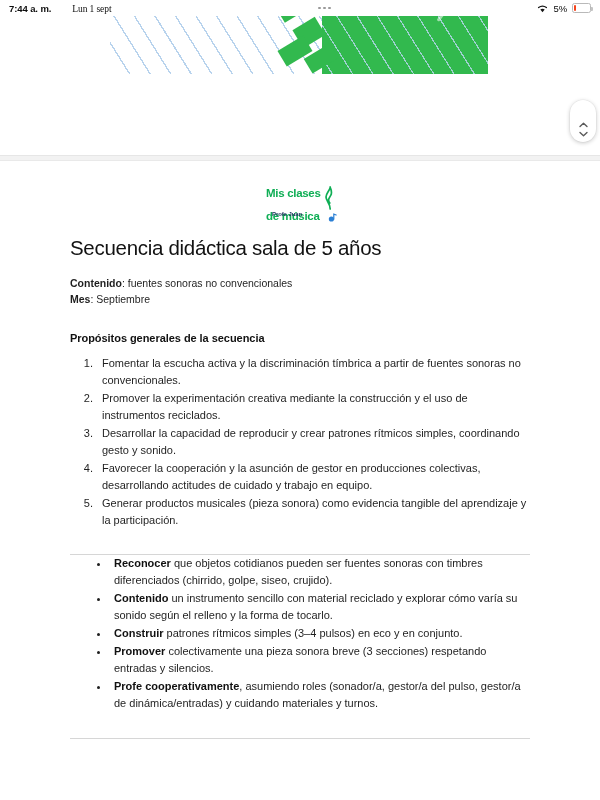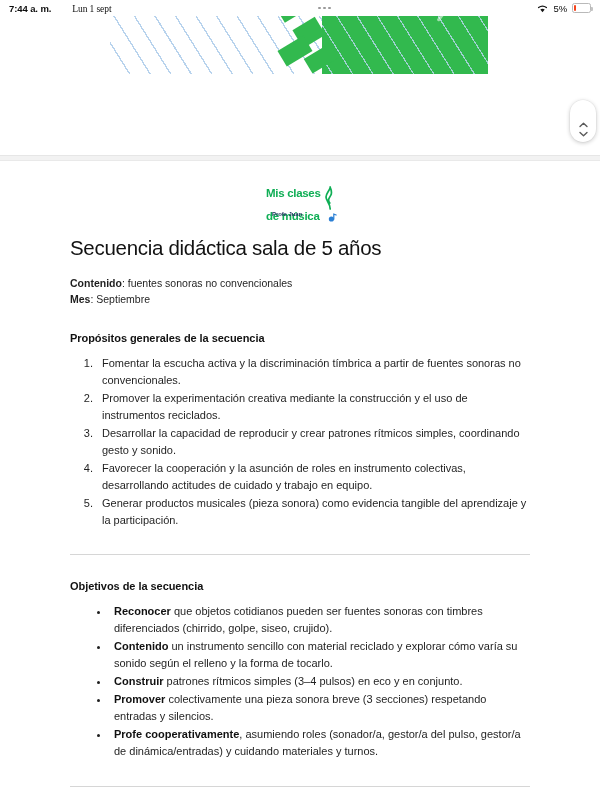"Favorecer la cooperación y la" span { text: roles en instrumento -> gestor en producciones }
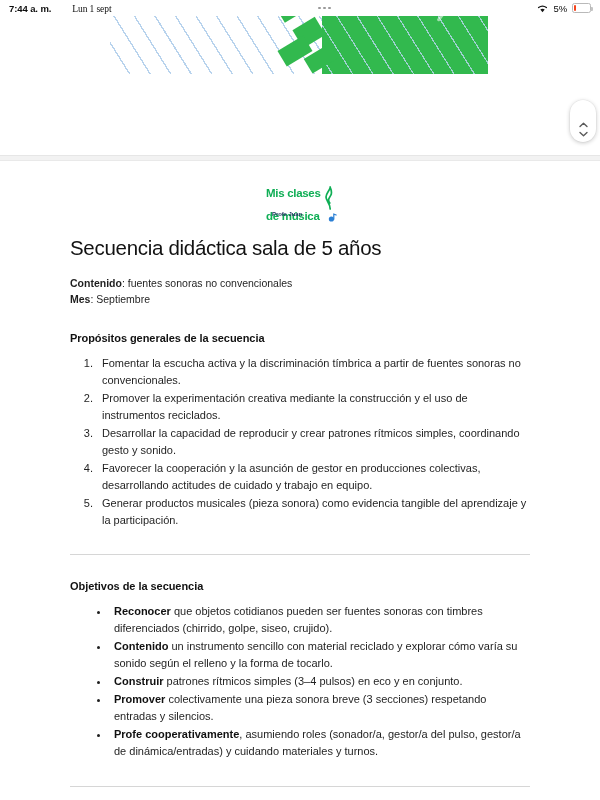"Objetivos de la secuencia" h2.sec-head { html: <h2>Objetivos de la secuencia</h2> -> none }
